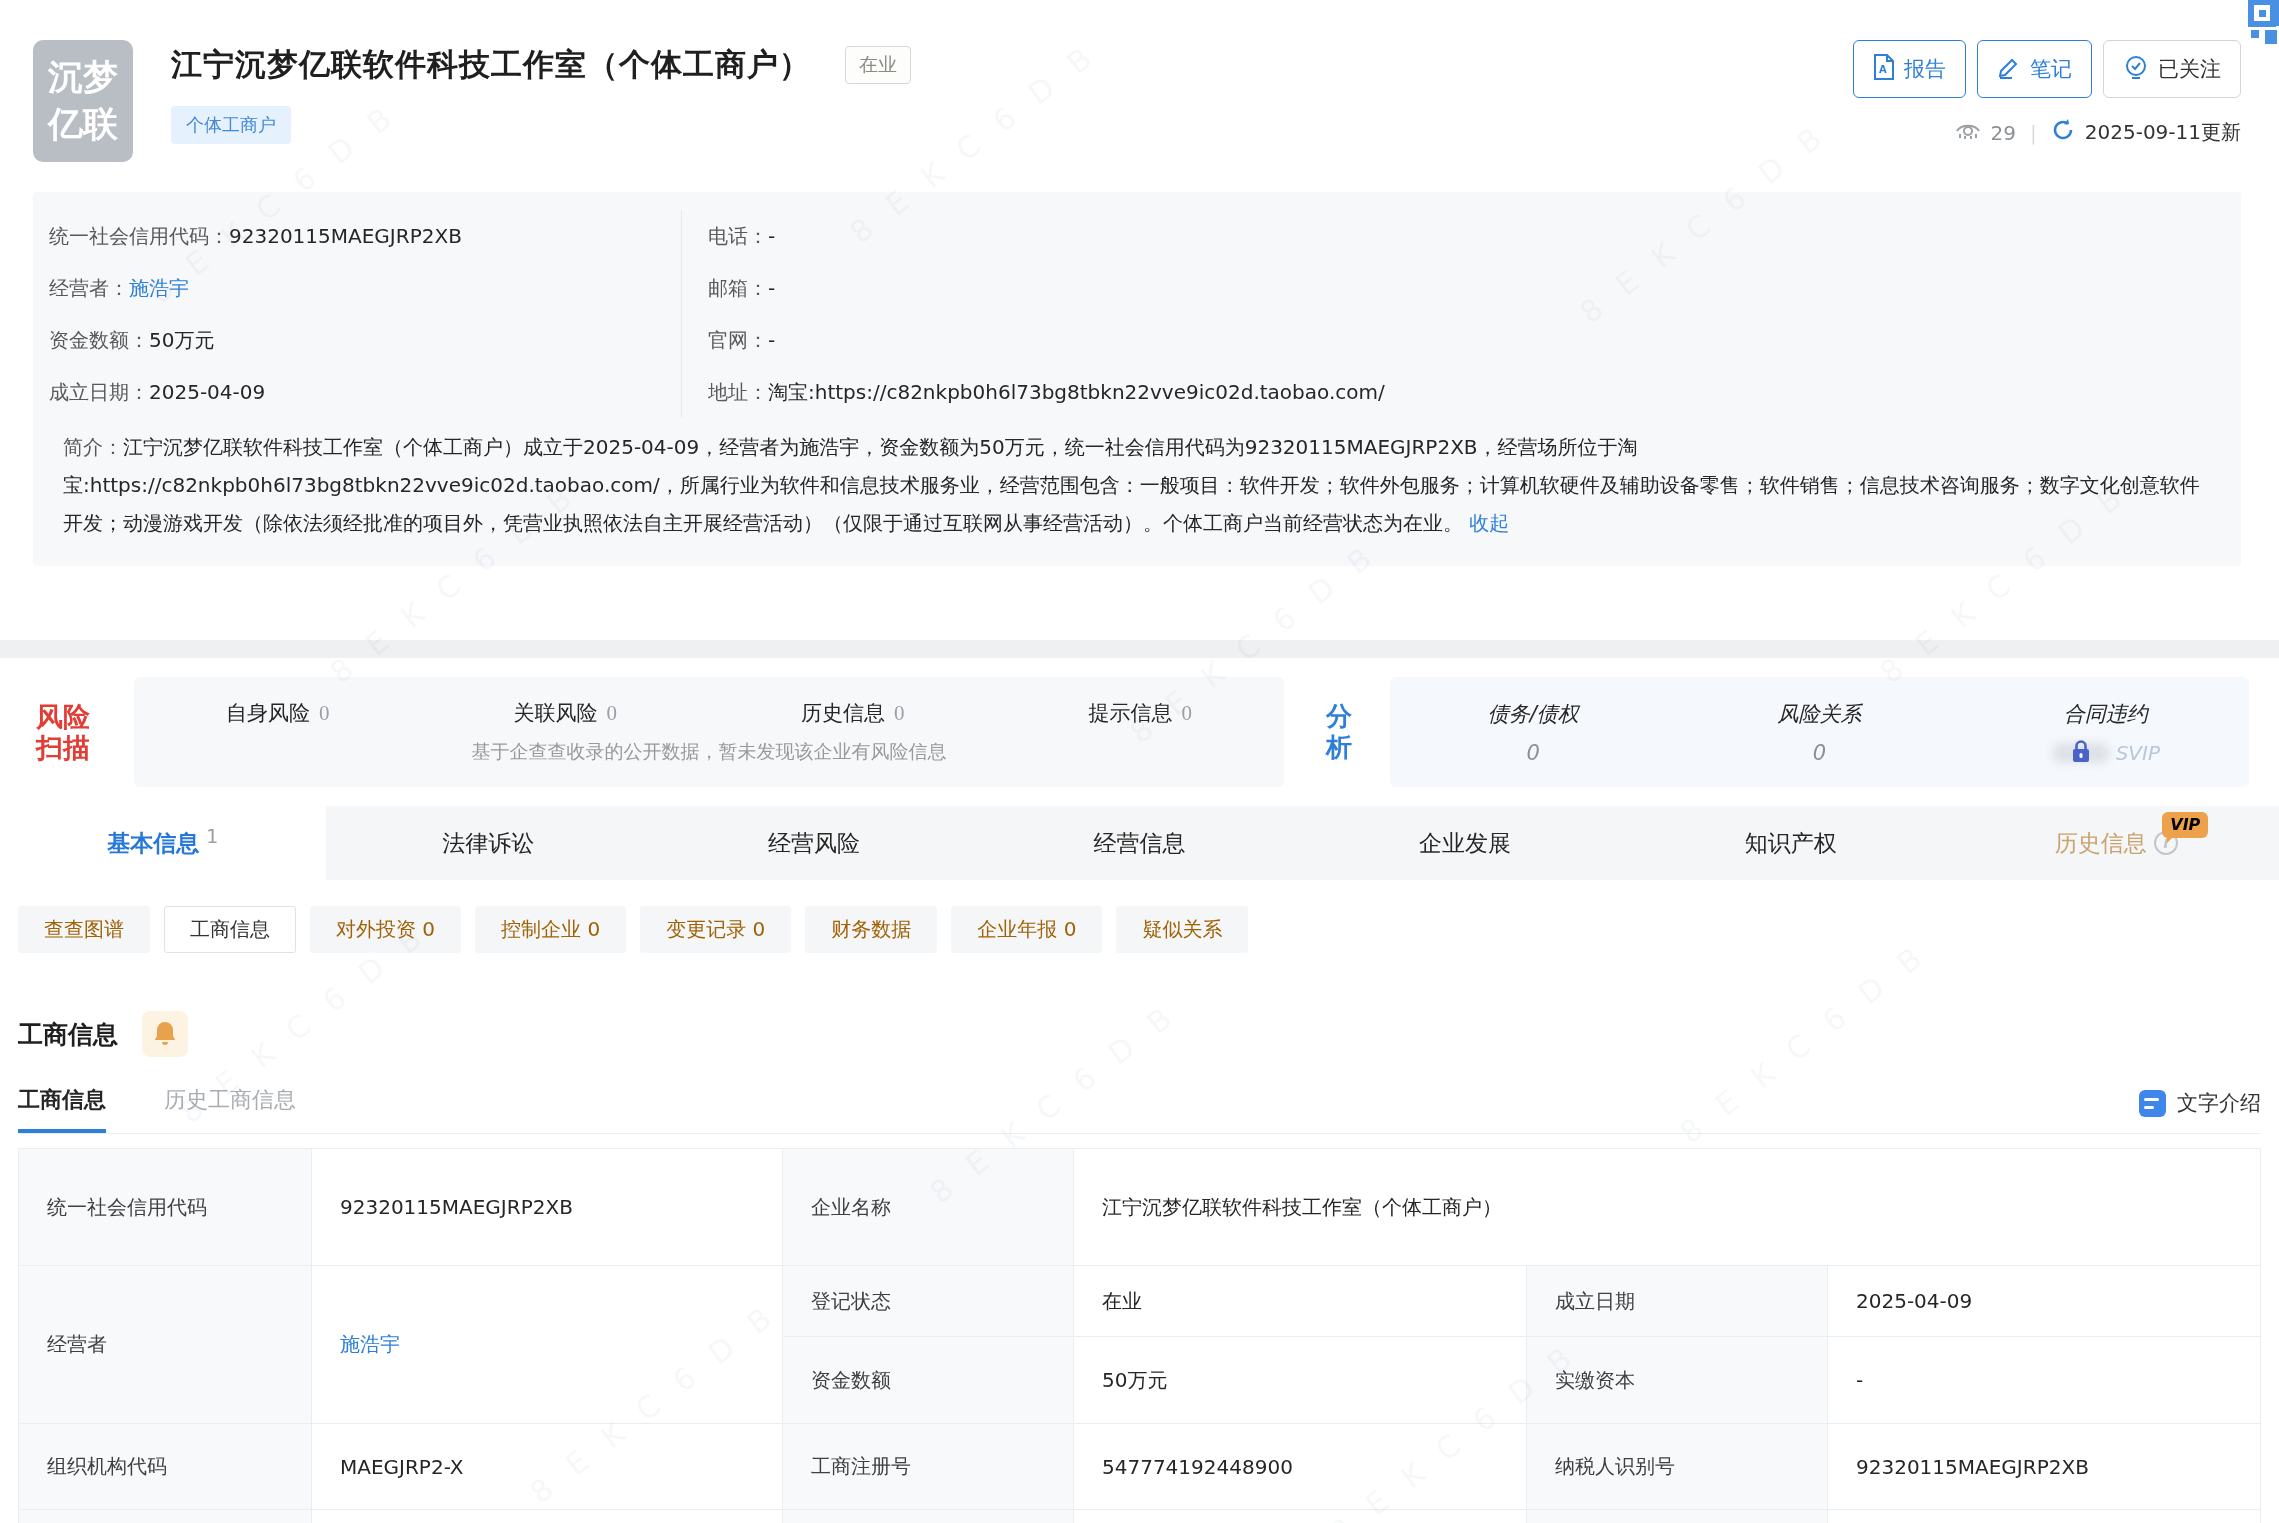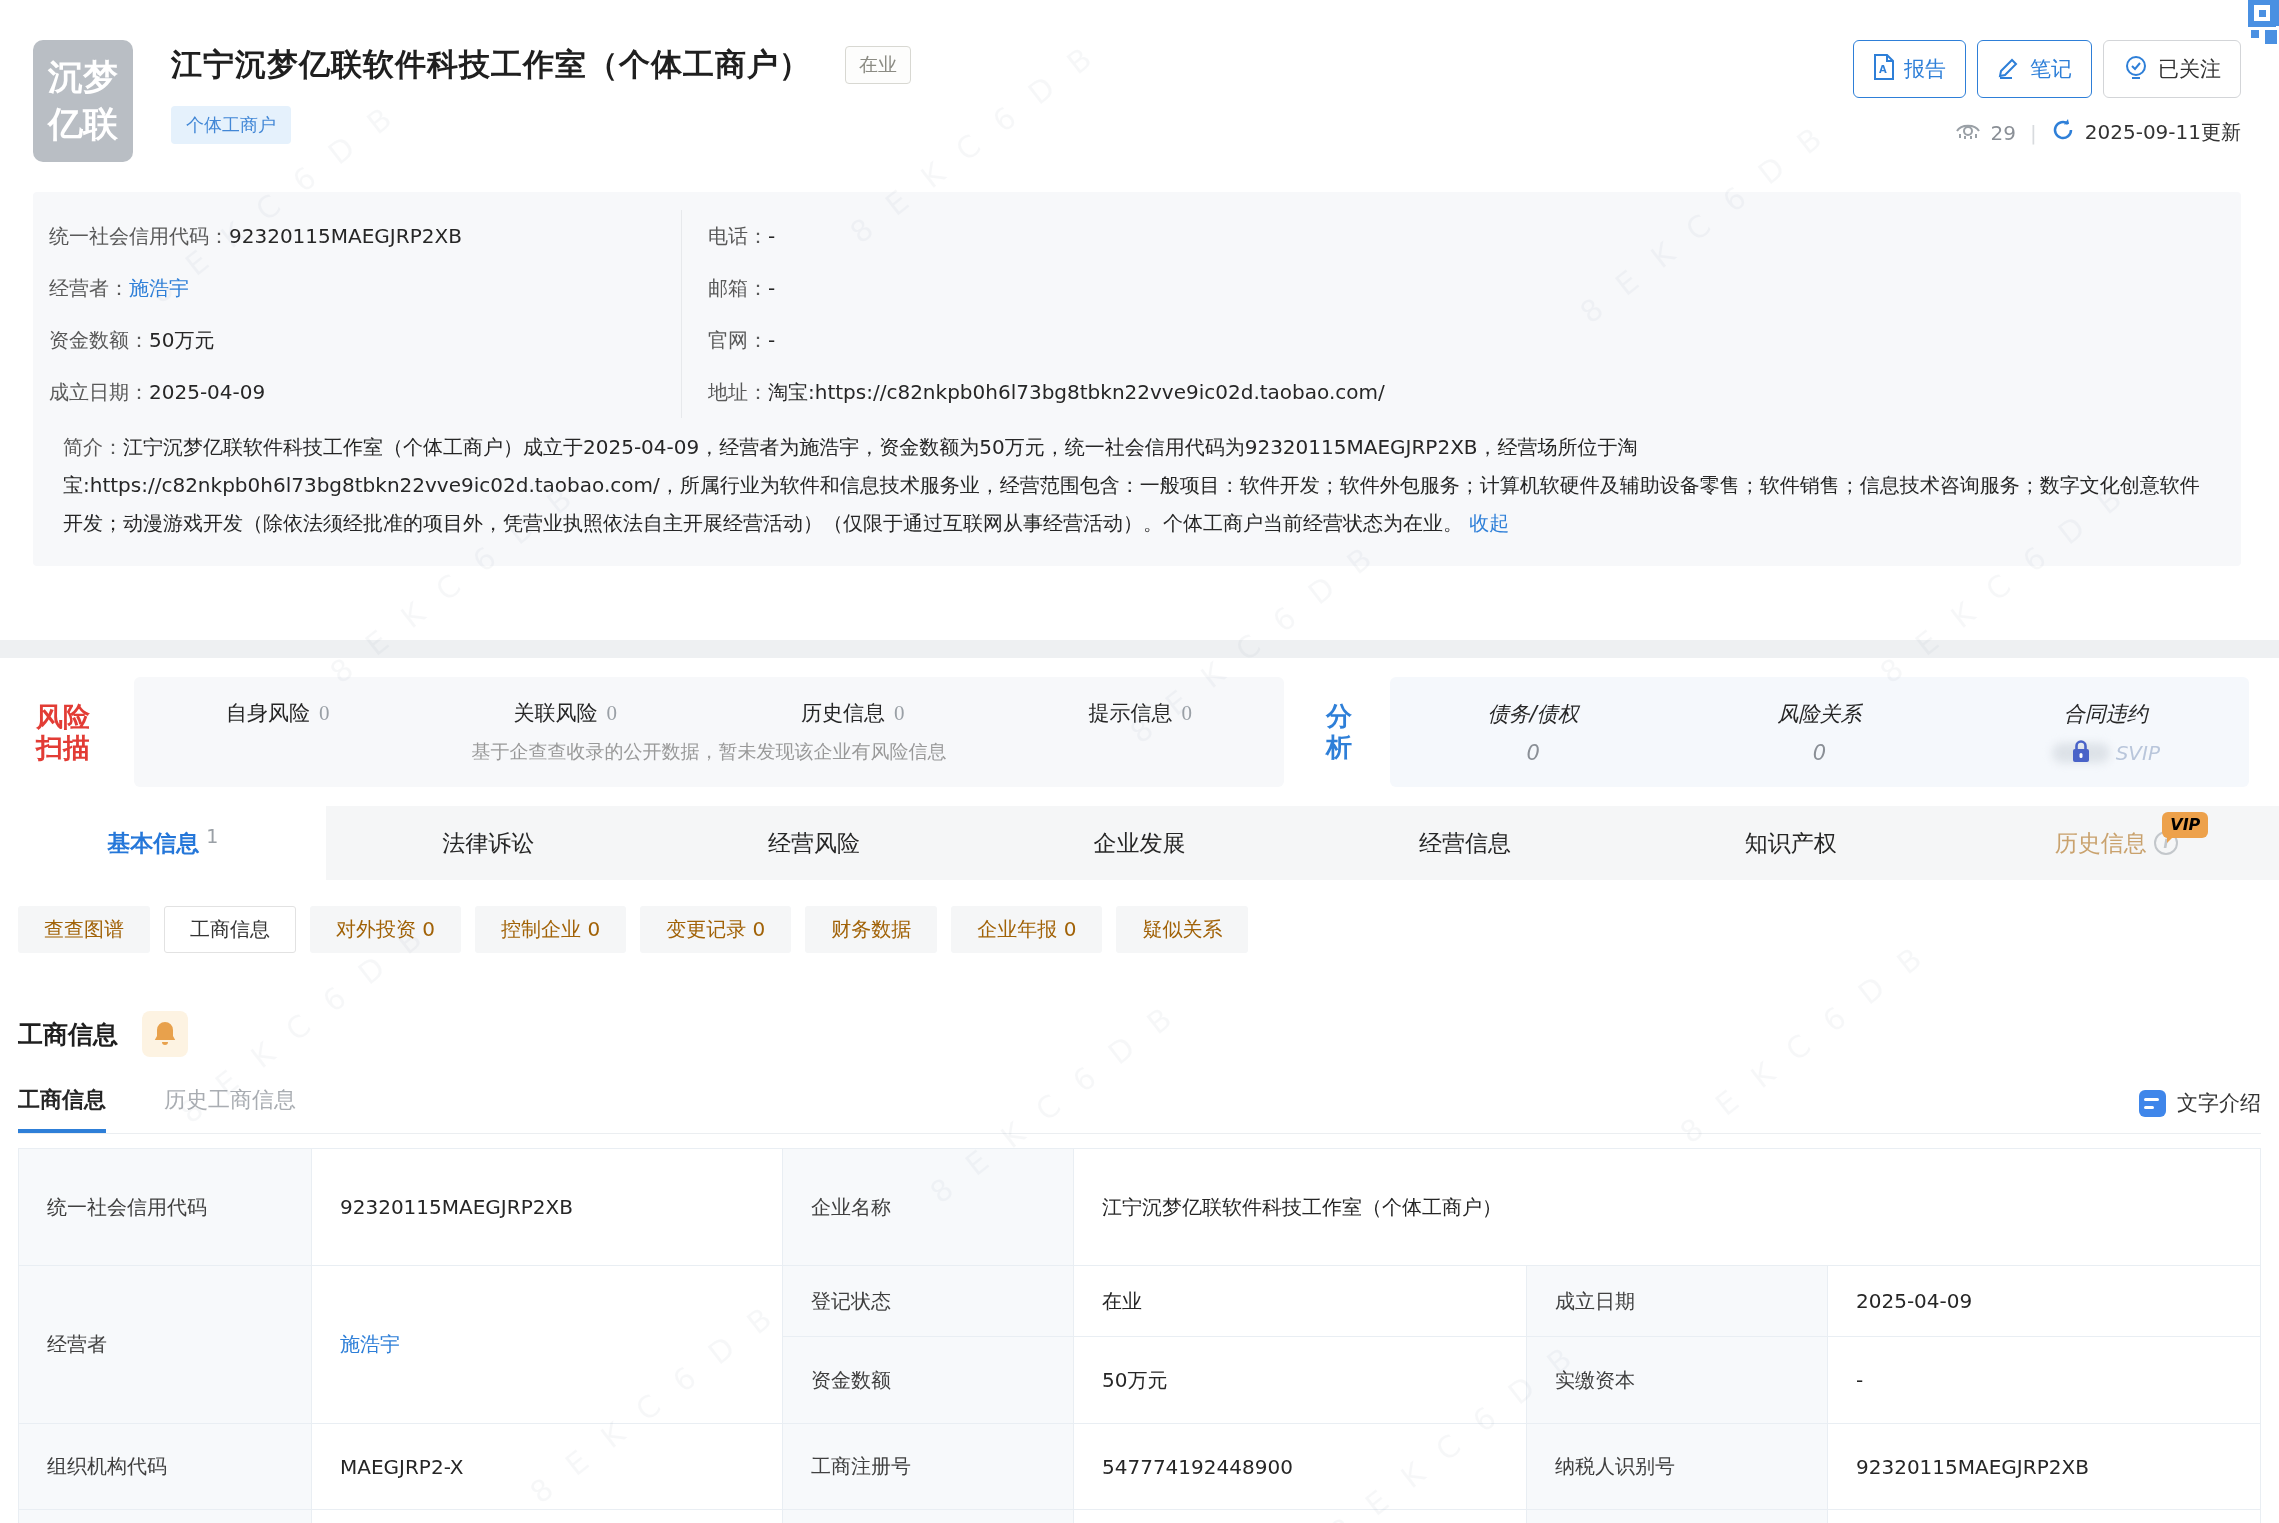"企业发展" div.tab { order: before "经营信息" -> after "经营信息" }
